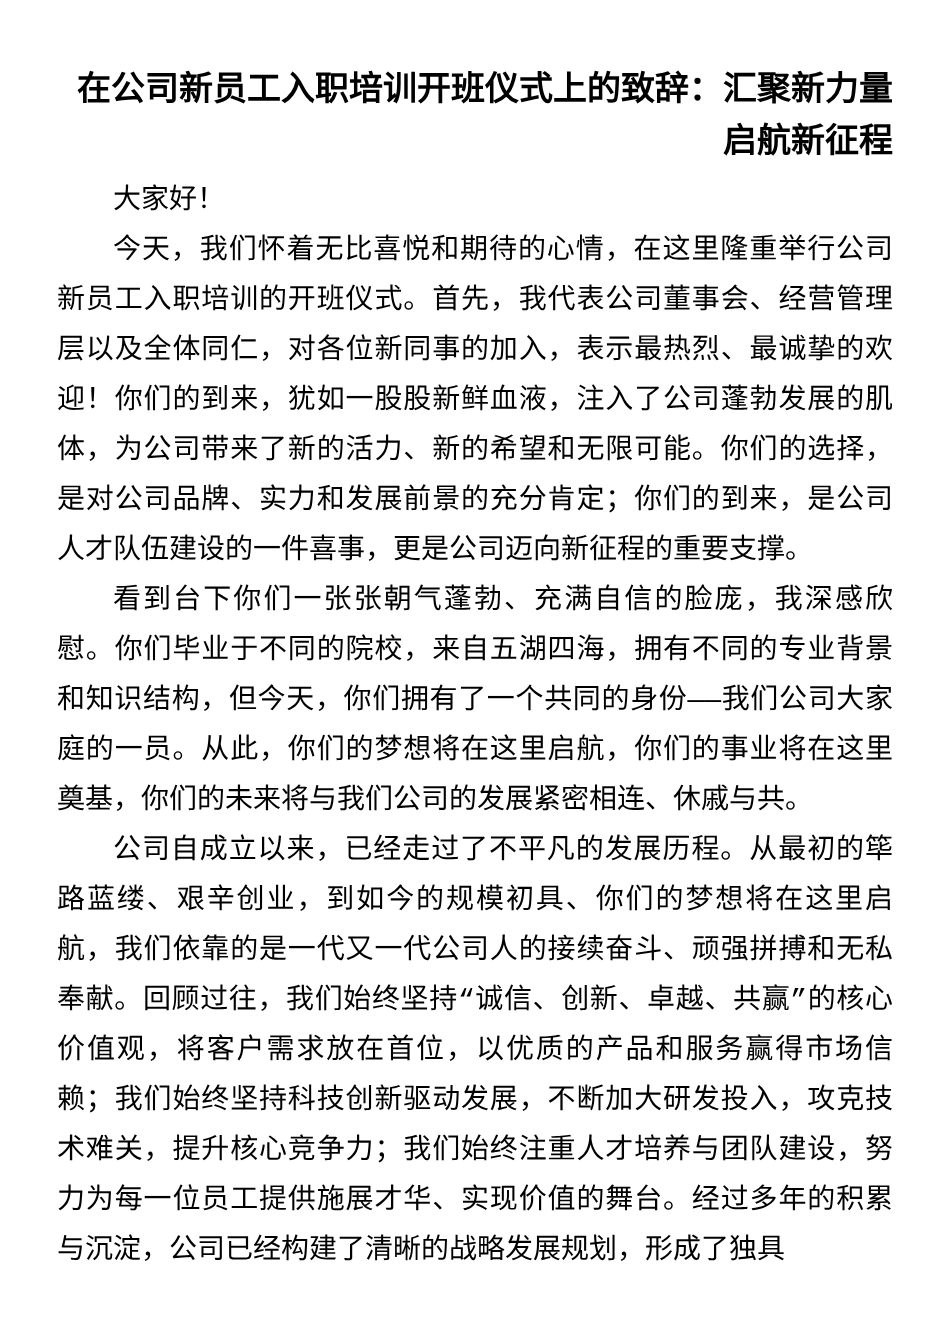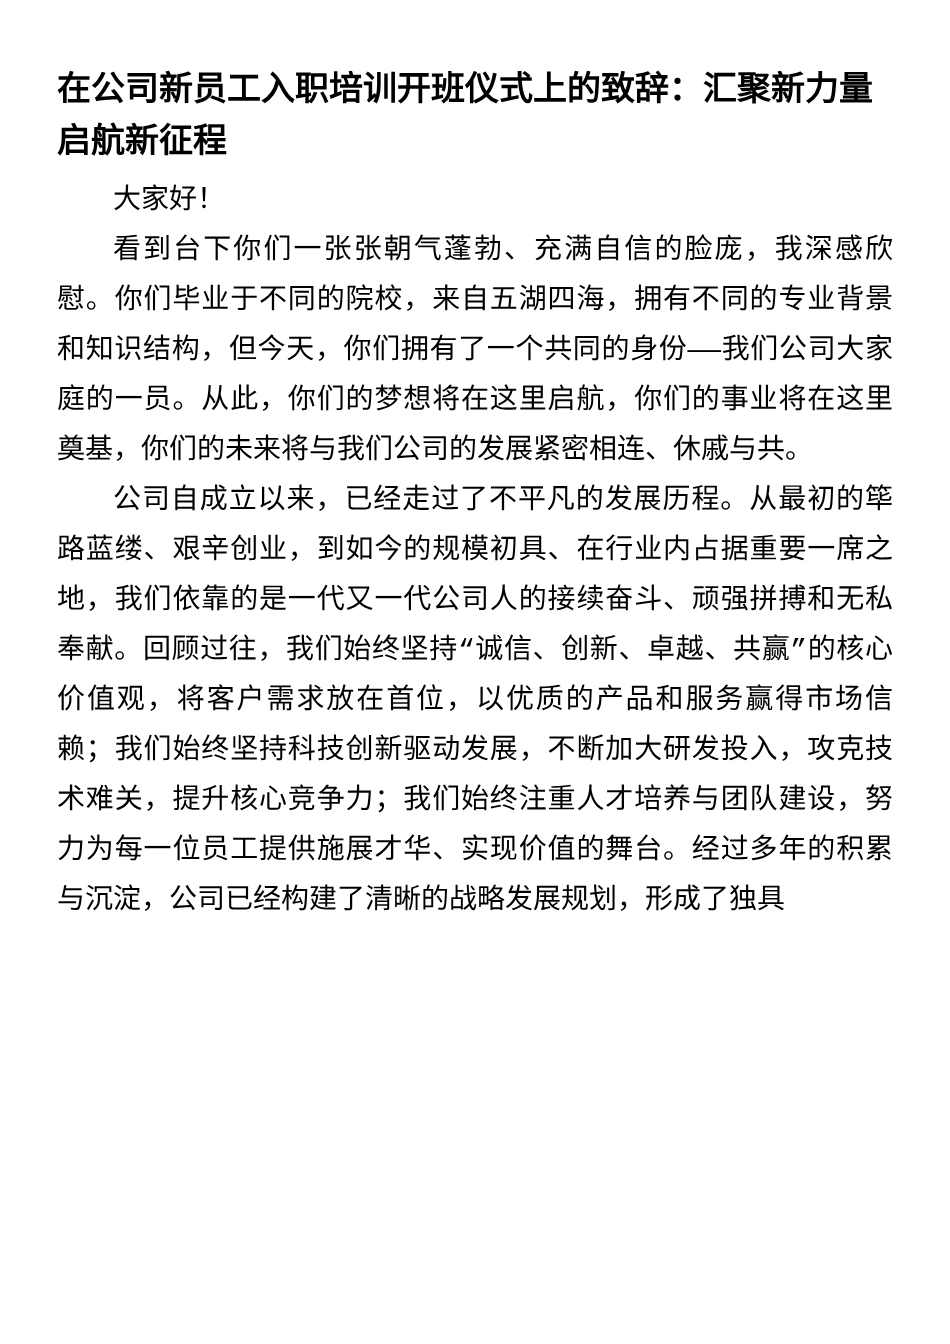"在公司新员工入职培训开班仪式上的致辞：汇聚新力量启航新征程" .doc-title { text-align: left -> right }
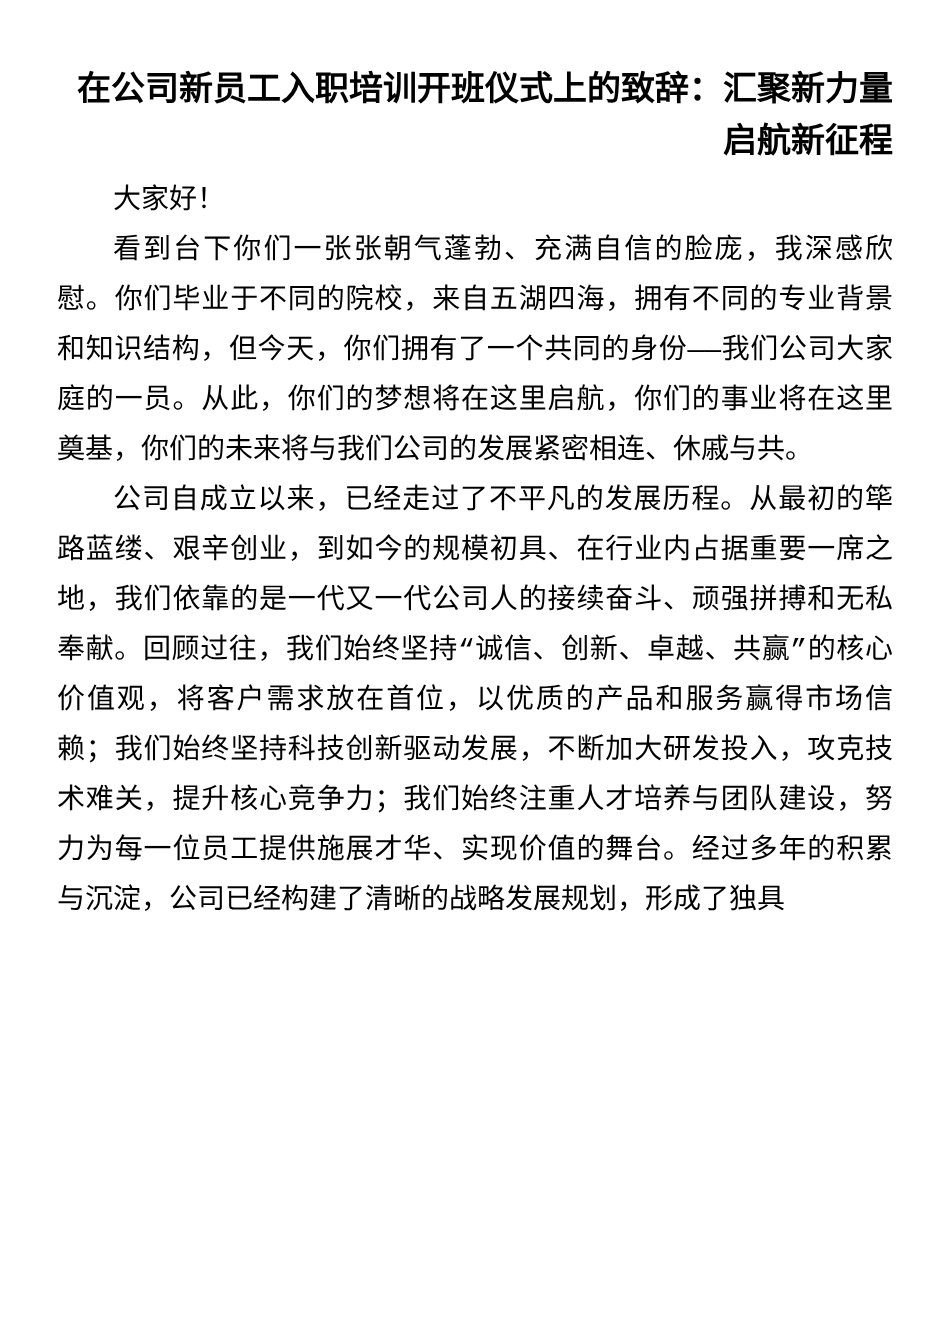"今天，我们怀着无比喜悦和期待的心情，在这里隆重举行公司新员工入职培训的开班仪式。" p.para { html: none -> <p>今天，我们怀着无比喜悦和期待的心情，在这里隆重举行公司新员工入职培训的开班仪式。首先，我代表公司董事会、经营管理层以及全体同仁，对各位新同事的加入，表示最热烈、最诚挚的欢迎！你们的到来，犹如一股股新鲜血液，注入了公司蓬勃发展的肌体，为公司带来了新的活力、新的希望和无限可能。你们的选择，是对公司品牌、实力和发展前景的充分肯定；你们的到来，是公司人才队伍建设的一件喜事，更是公司迈向新征程的重要支撑。</p> }
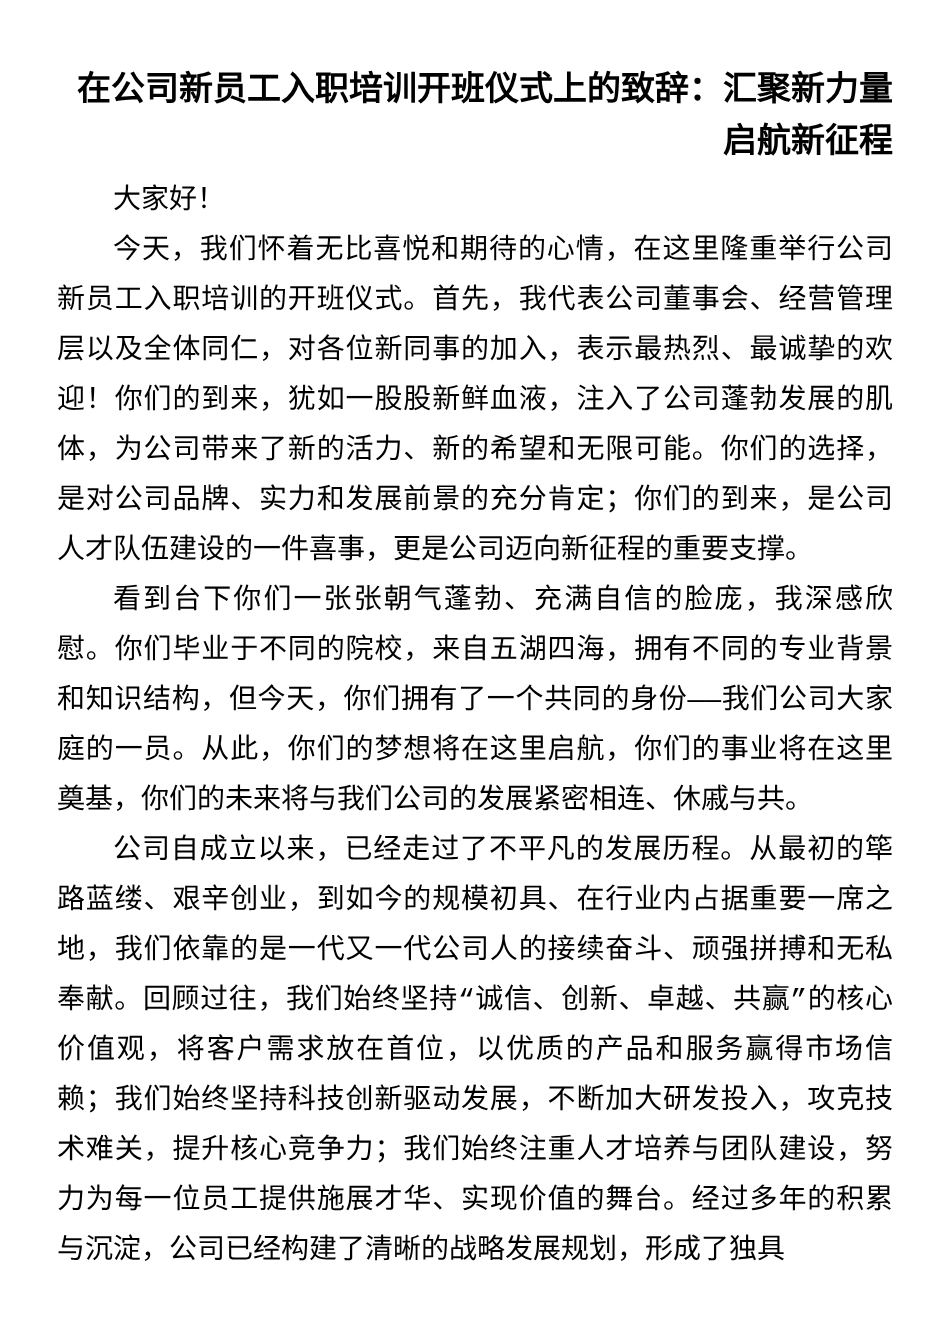"公司自成立以来，已经走过了不平凡的发展历程。从最初的筚路蓝缕、艰辛创业，到如今的" p.para { text: 在行业内占据重要一席之地 -> 你们的梦想将在这里启航 }
